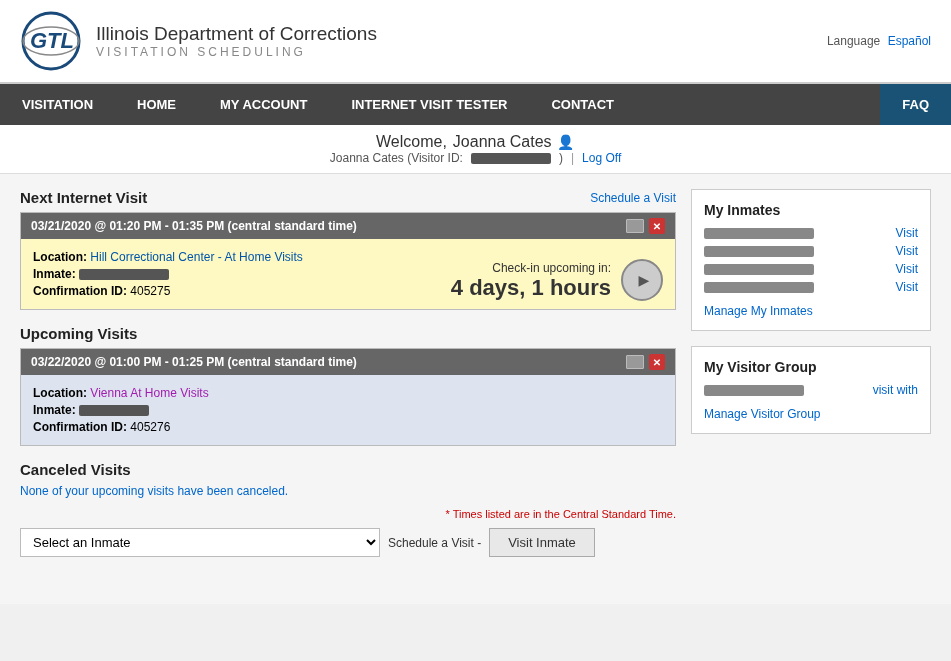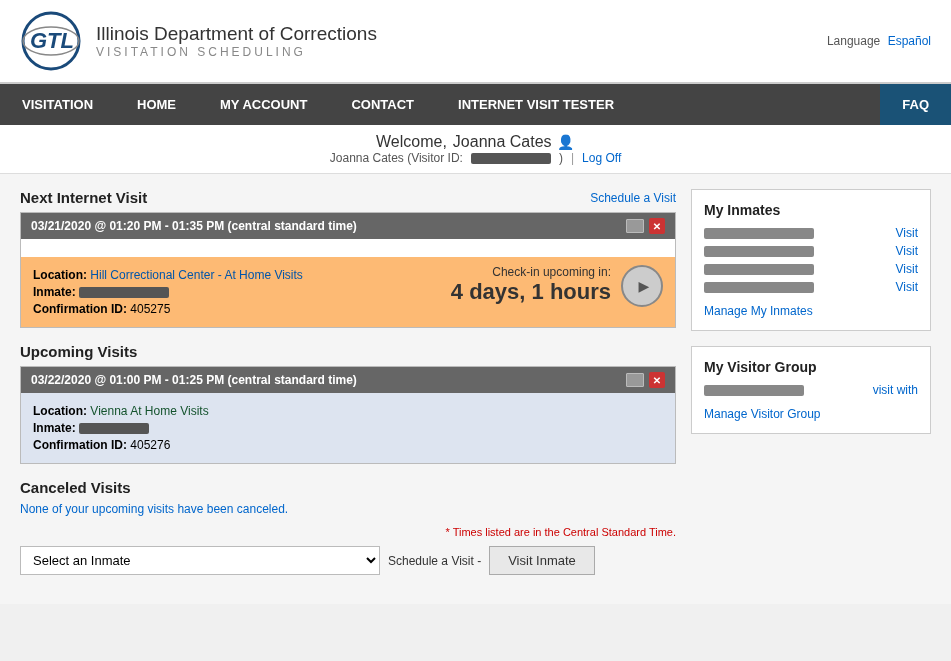"CONTACT" div { order: before "INTERNET VISIT TESTER" -> after "INTERNET VISIT TESTER" }
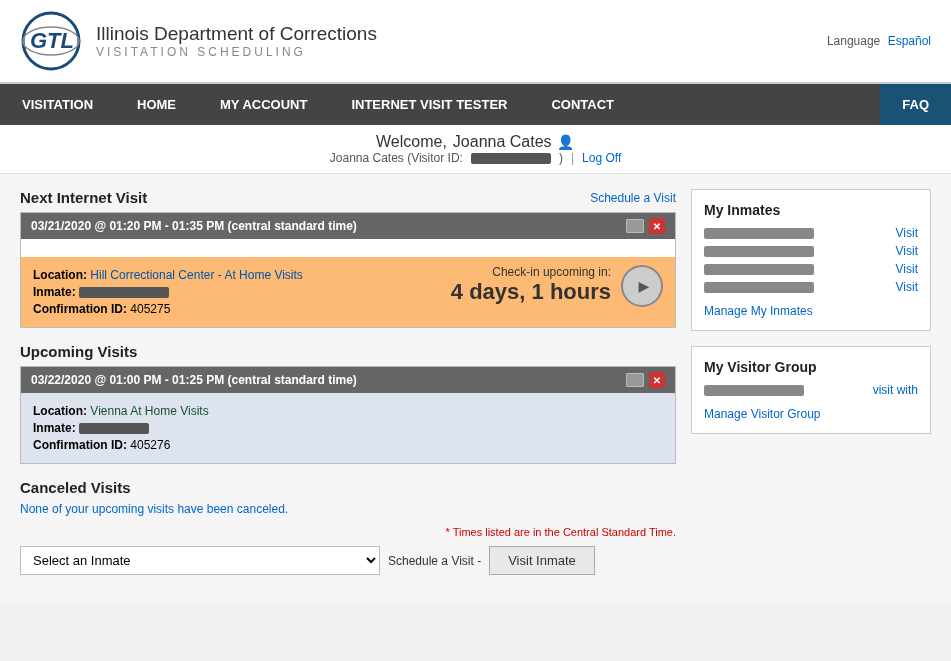"Location: Hill Correctional Center -" div { align-items: flex-start -> flex-end; background: #fdba74 -> #fef9c3; margin-top: 18px -> none }
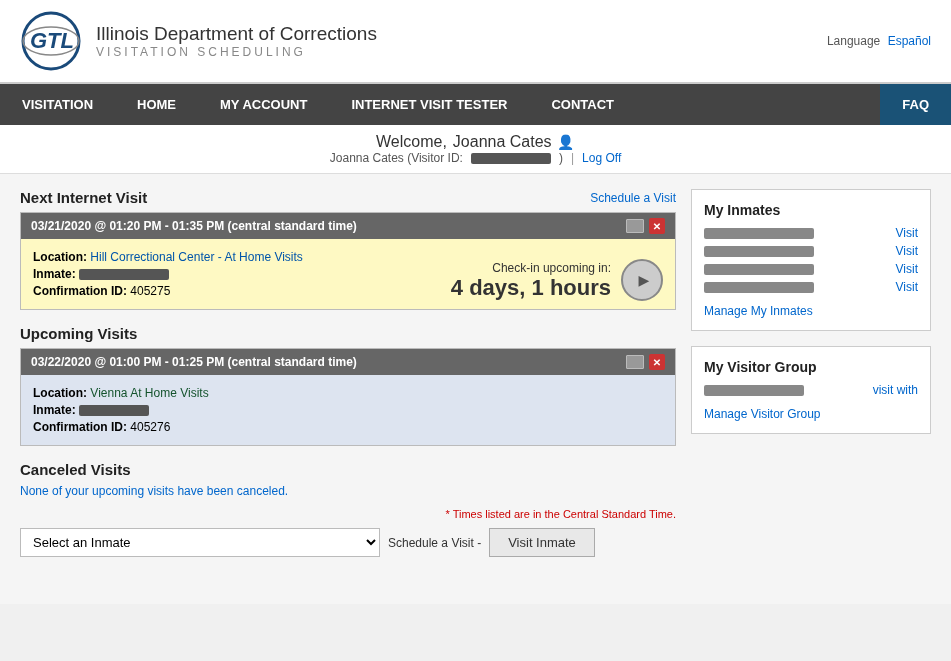"Vienna At Home Visits" span { color: #14532d -> #a21caf }
